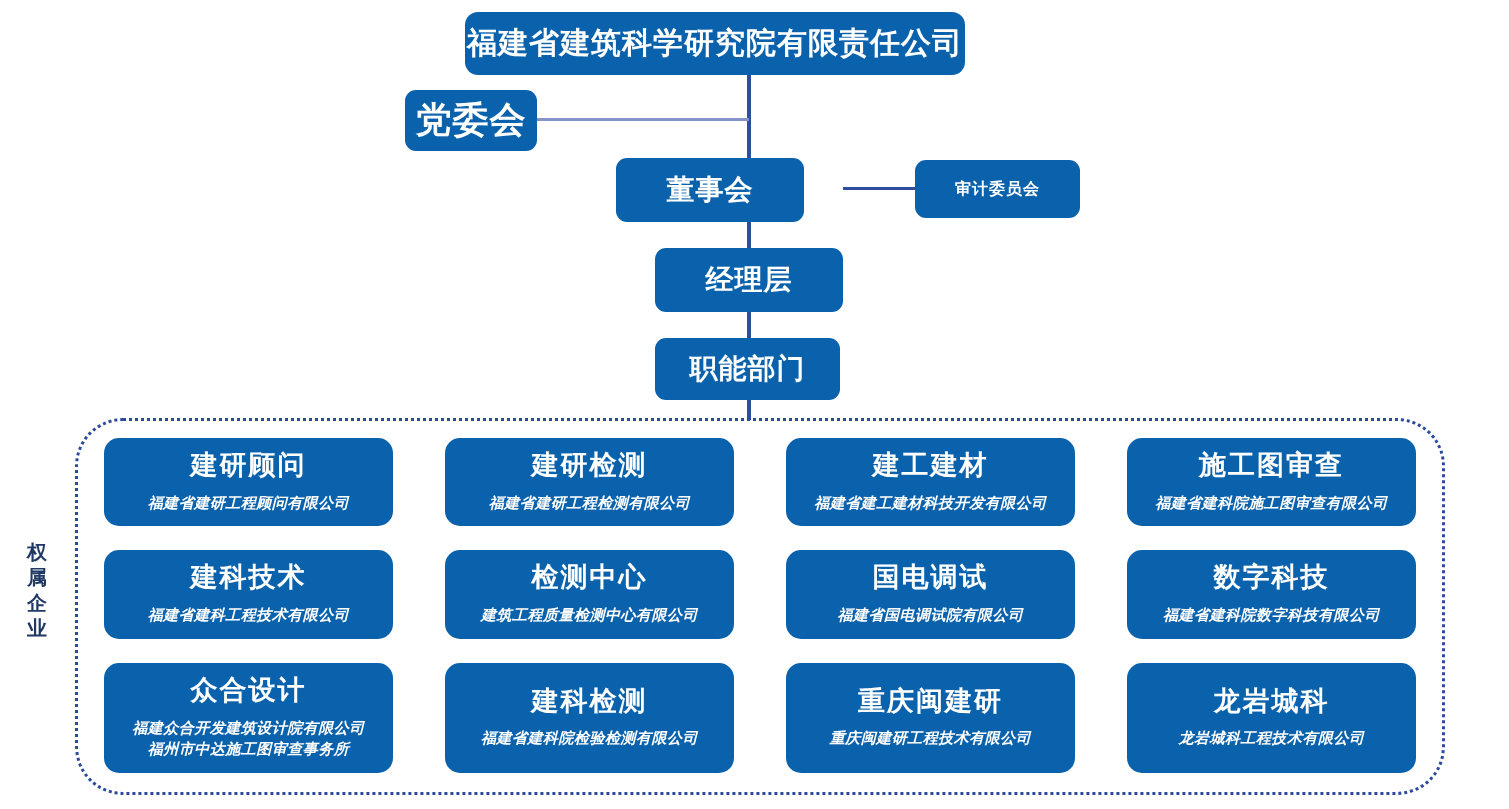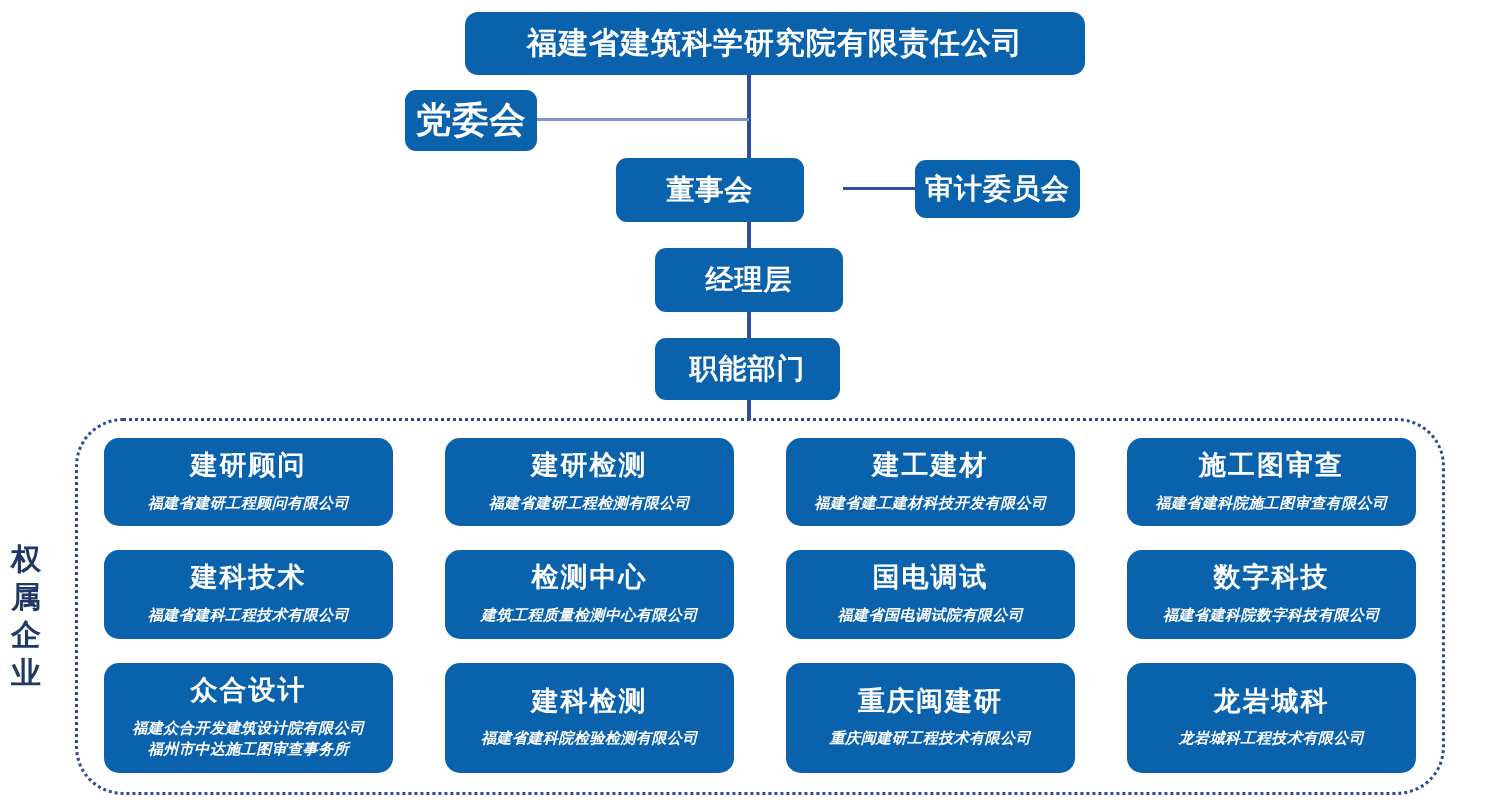"福建省建筑科学研究院有限责任公司" .root-box { width: 620px -> 500px }
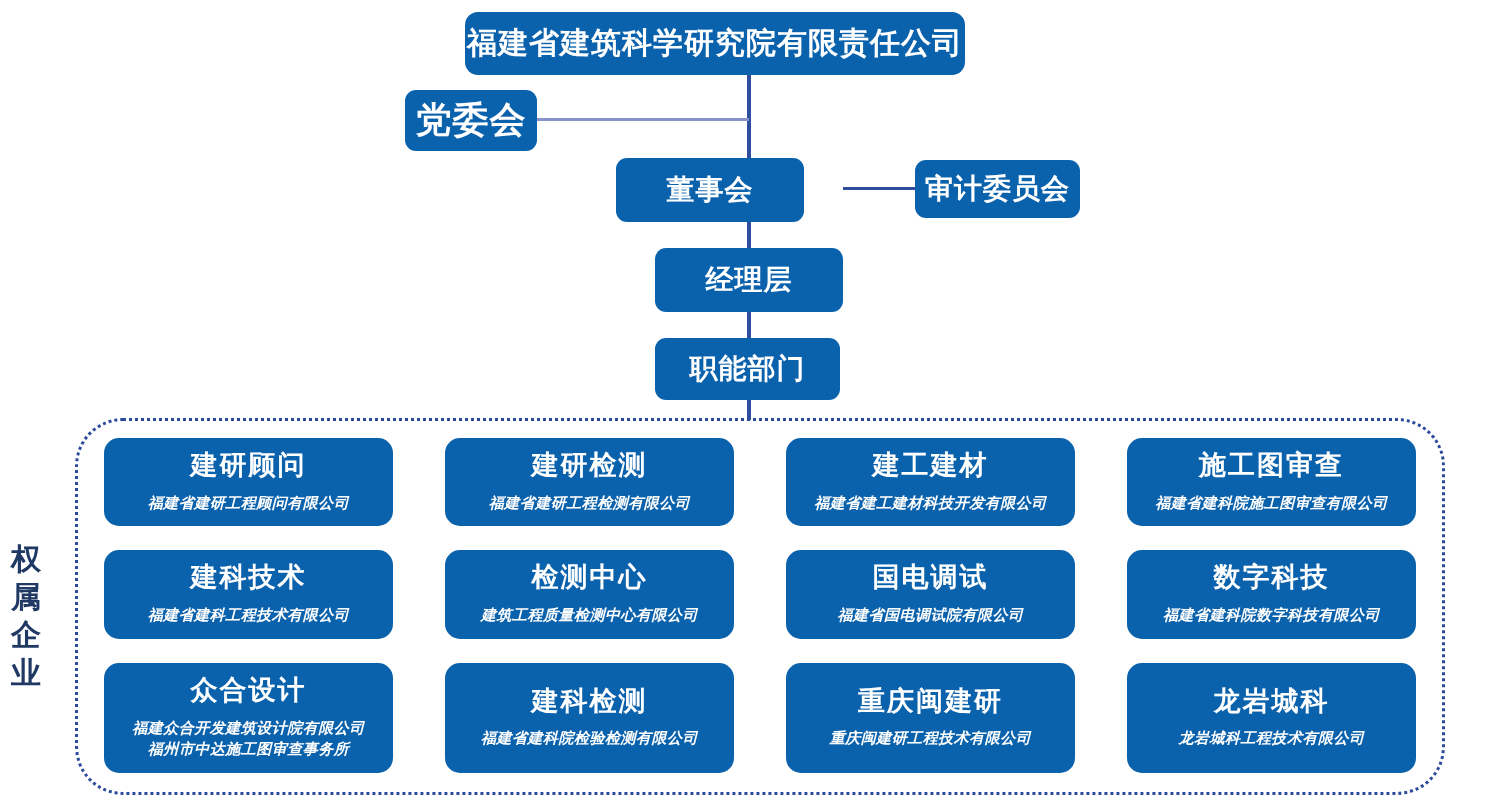"审计委员会" .audit-box { font-size: 28px -> 16px }
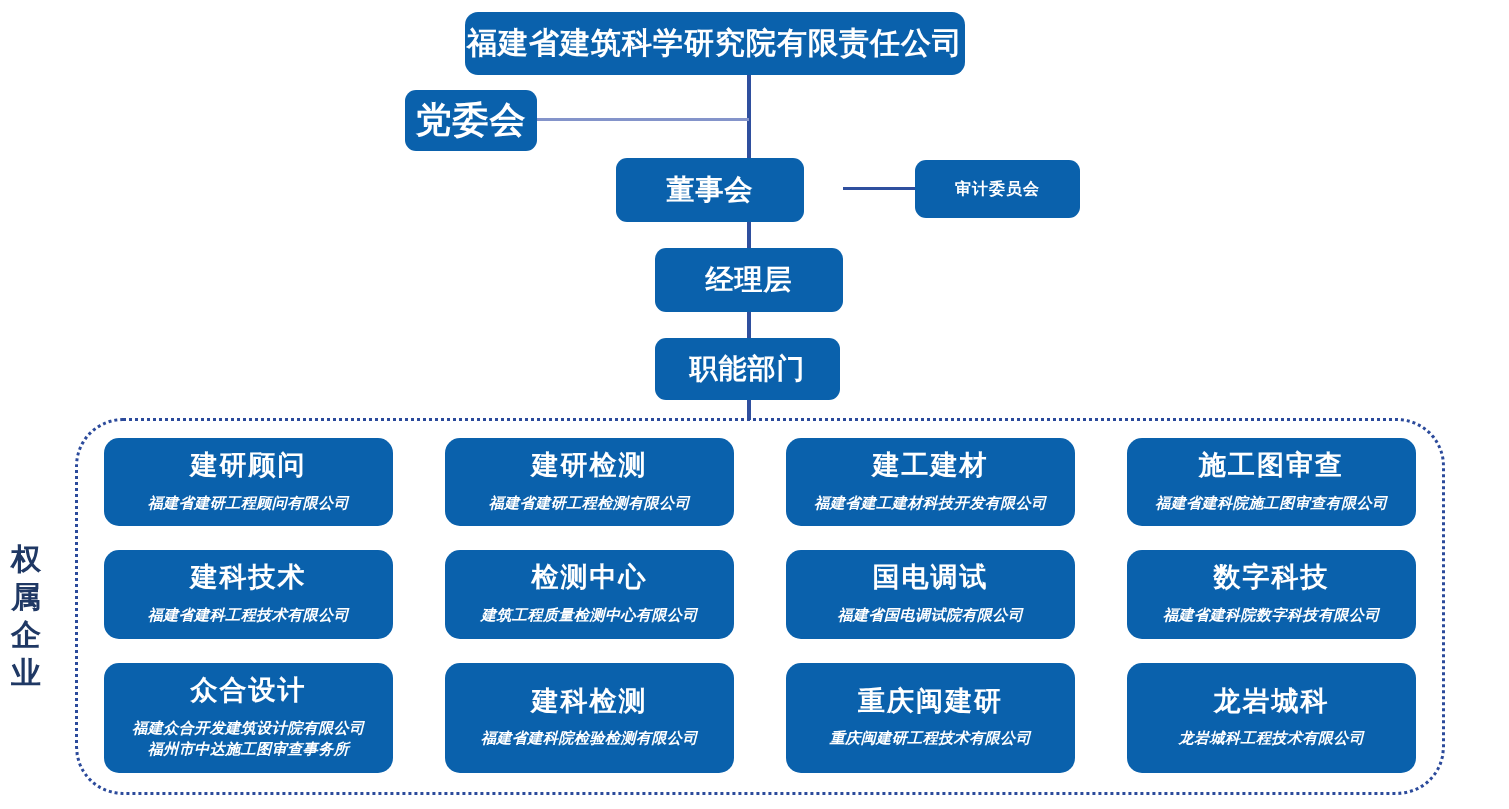"权属企业" .side-label { font-size: 30px -> 20px; text-align: left -> right }
